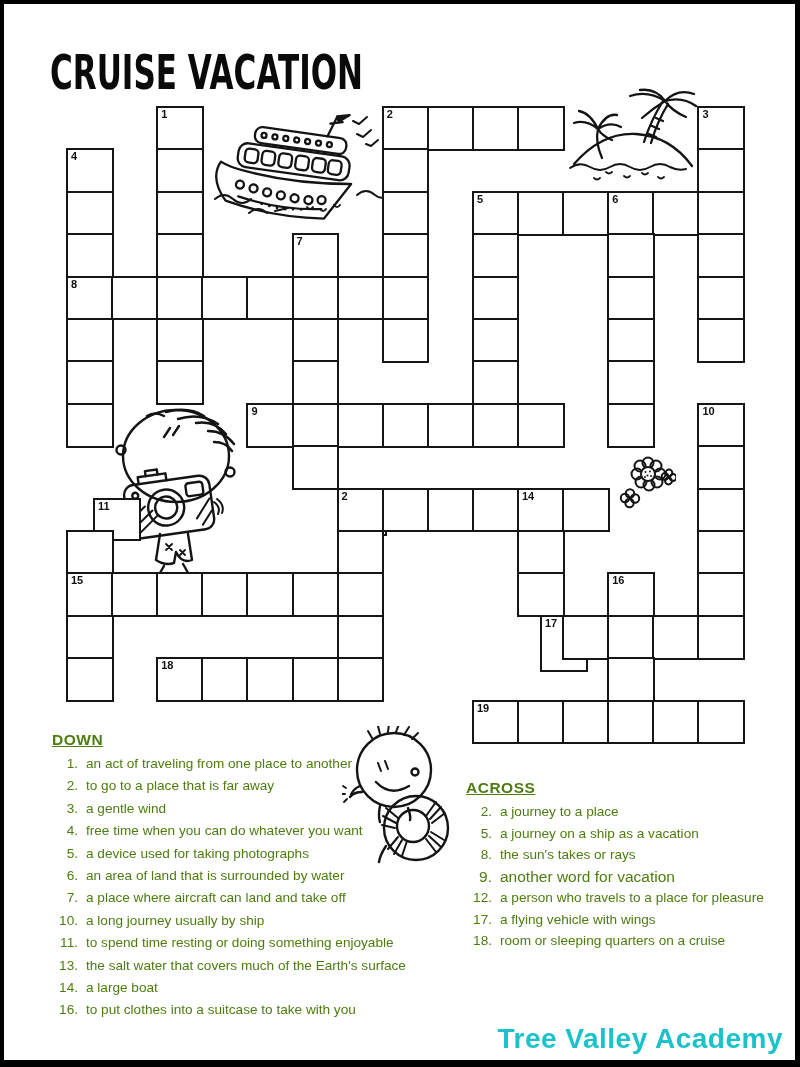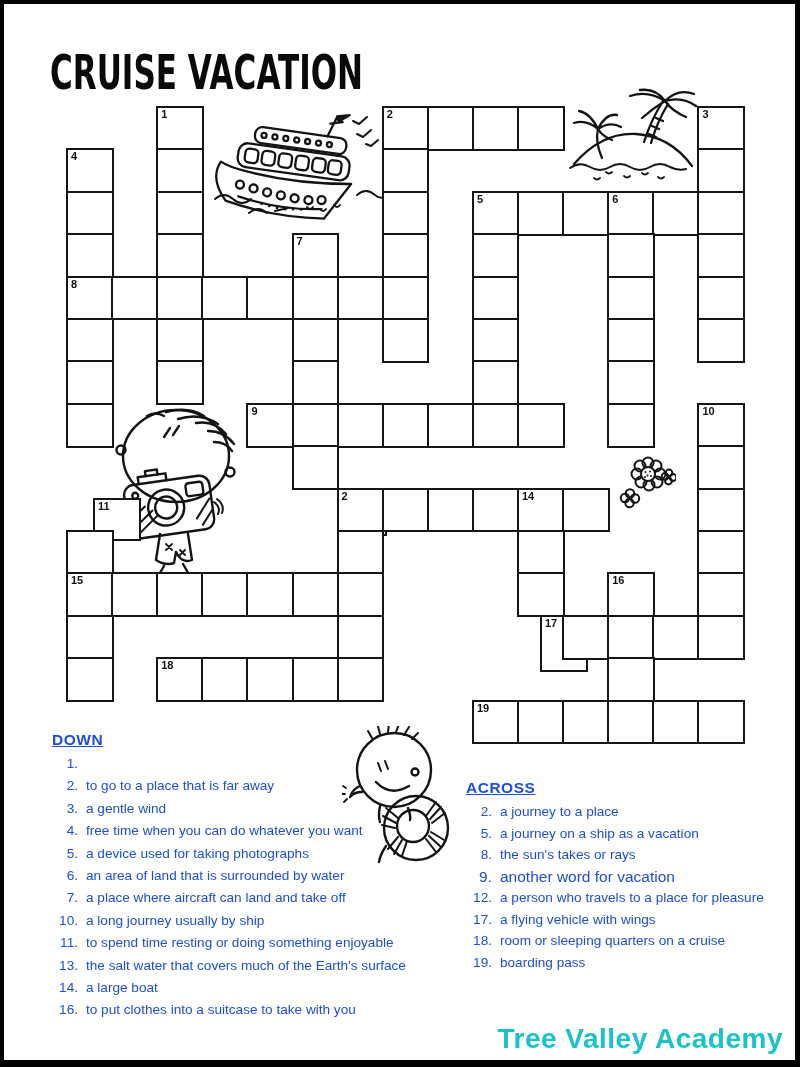"DOWN" .clues { color: #1d4ed8 -> #4d7c0f }
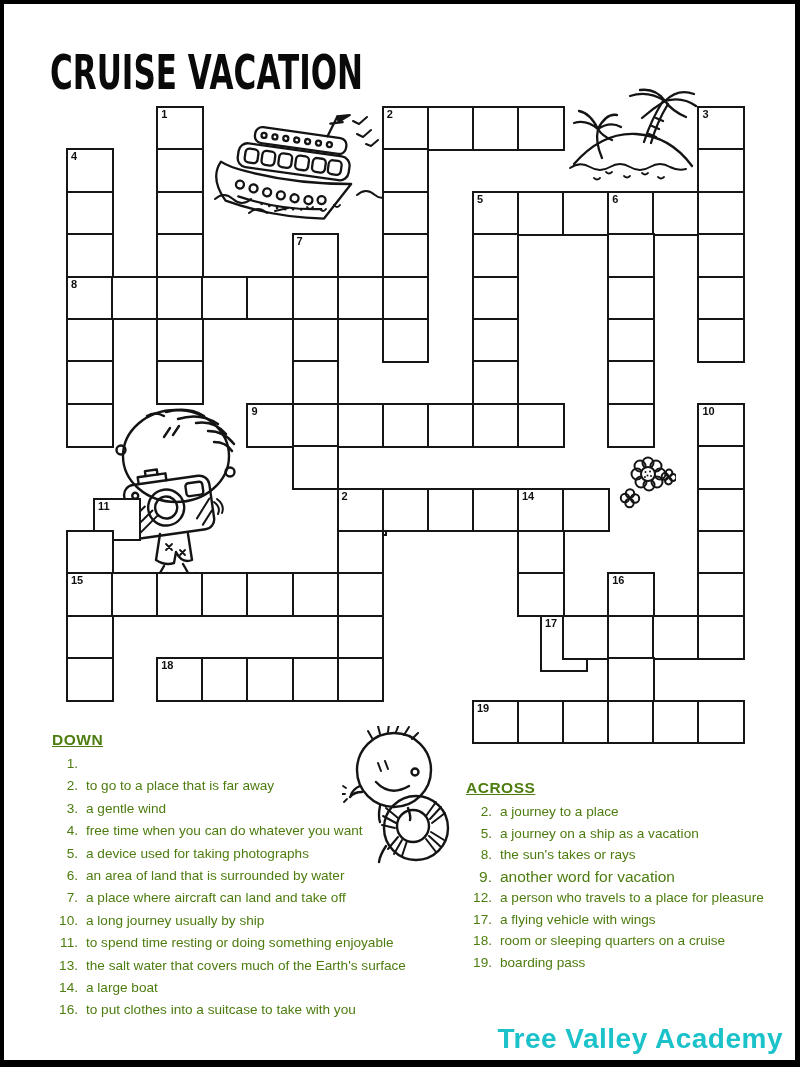"an act of traveling from" span.ctext { html: none -> <span>an act of traveling from one place to another</span> }
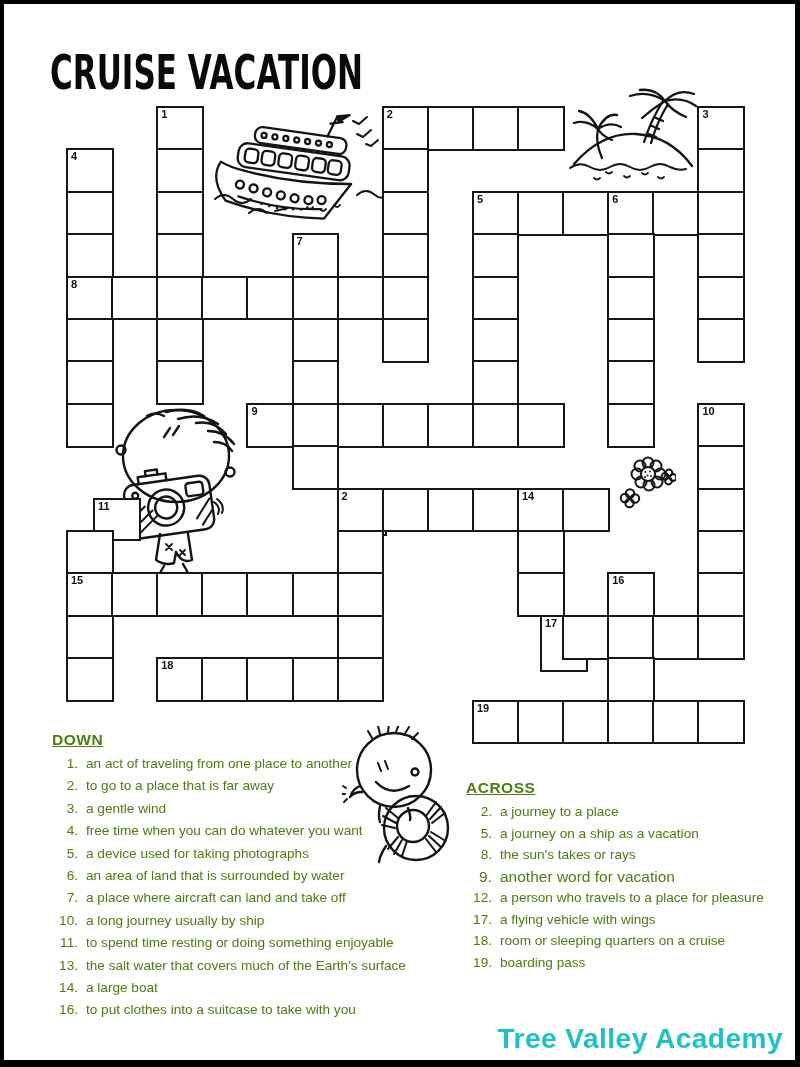"19." div.clue { html: <div> <span>19.</span> <span>boarding pass</span> </div> -> none }
